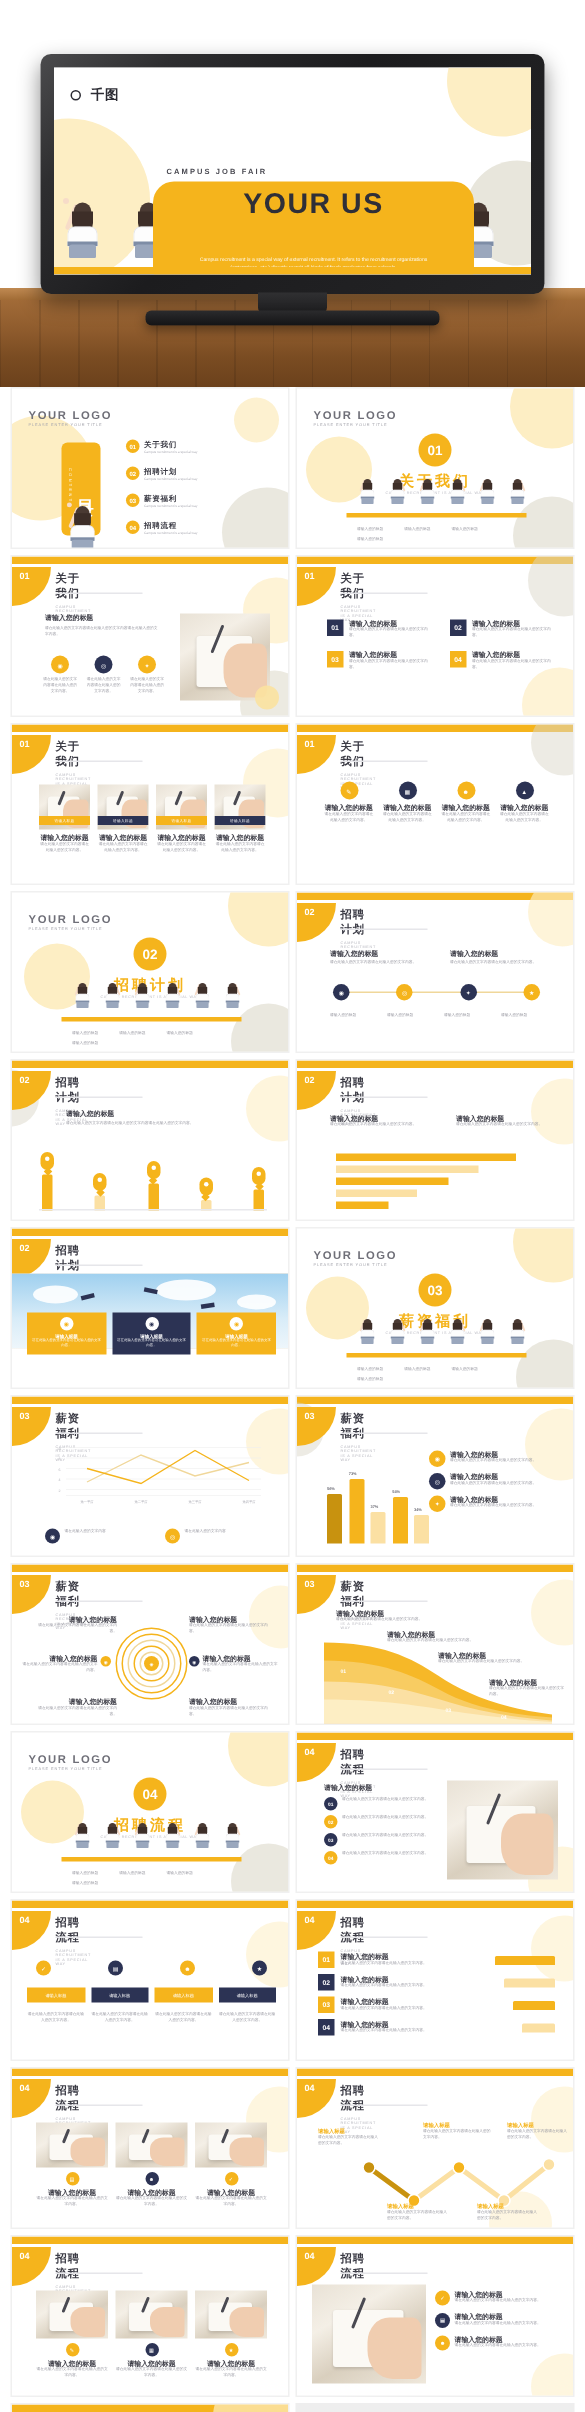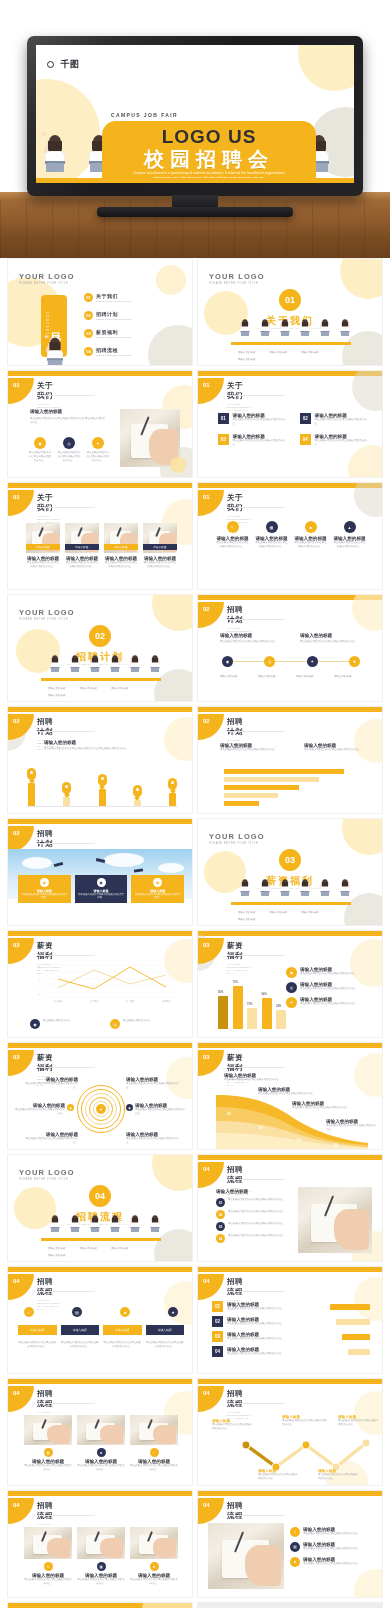"LOGO US" div.hero-join { text: LOGO -> YOUR }
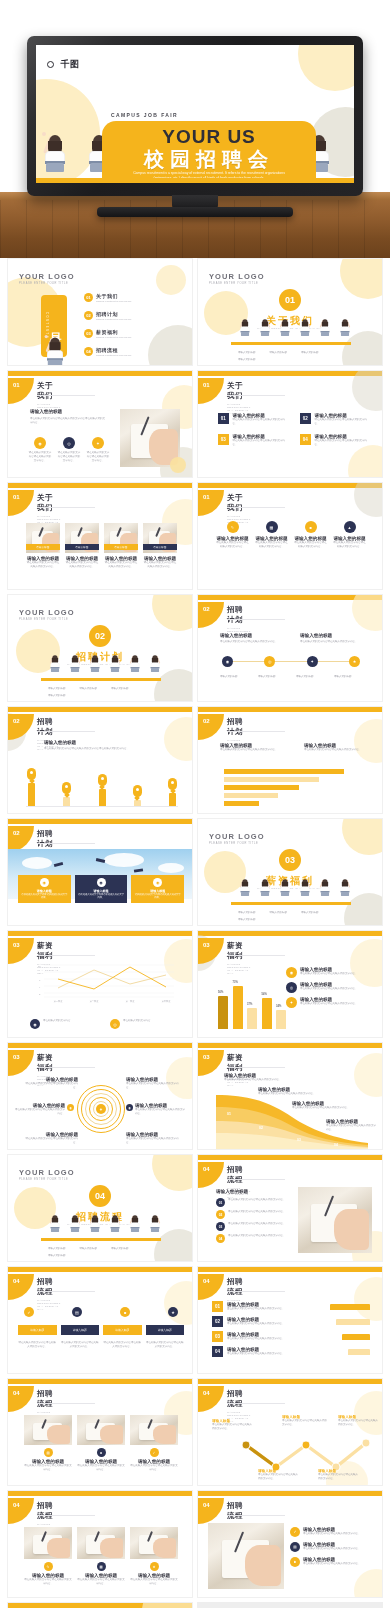"校园招聘会" div.hero-cn { html: <div>校园招聘会</div> -> none }
